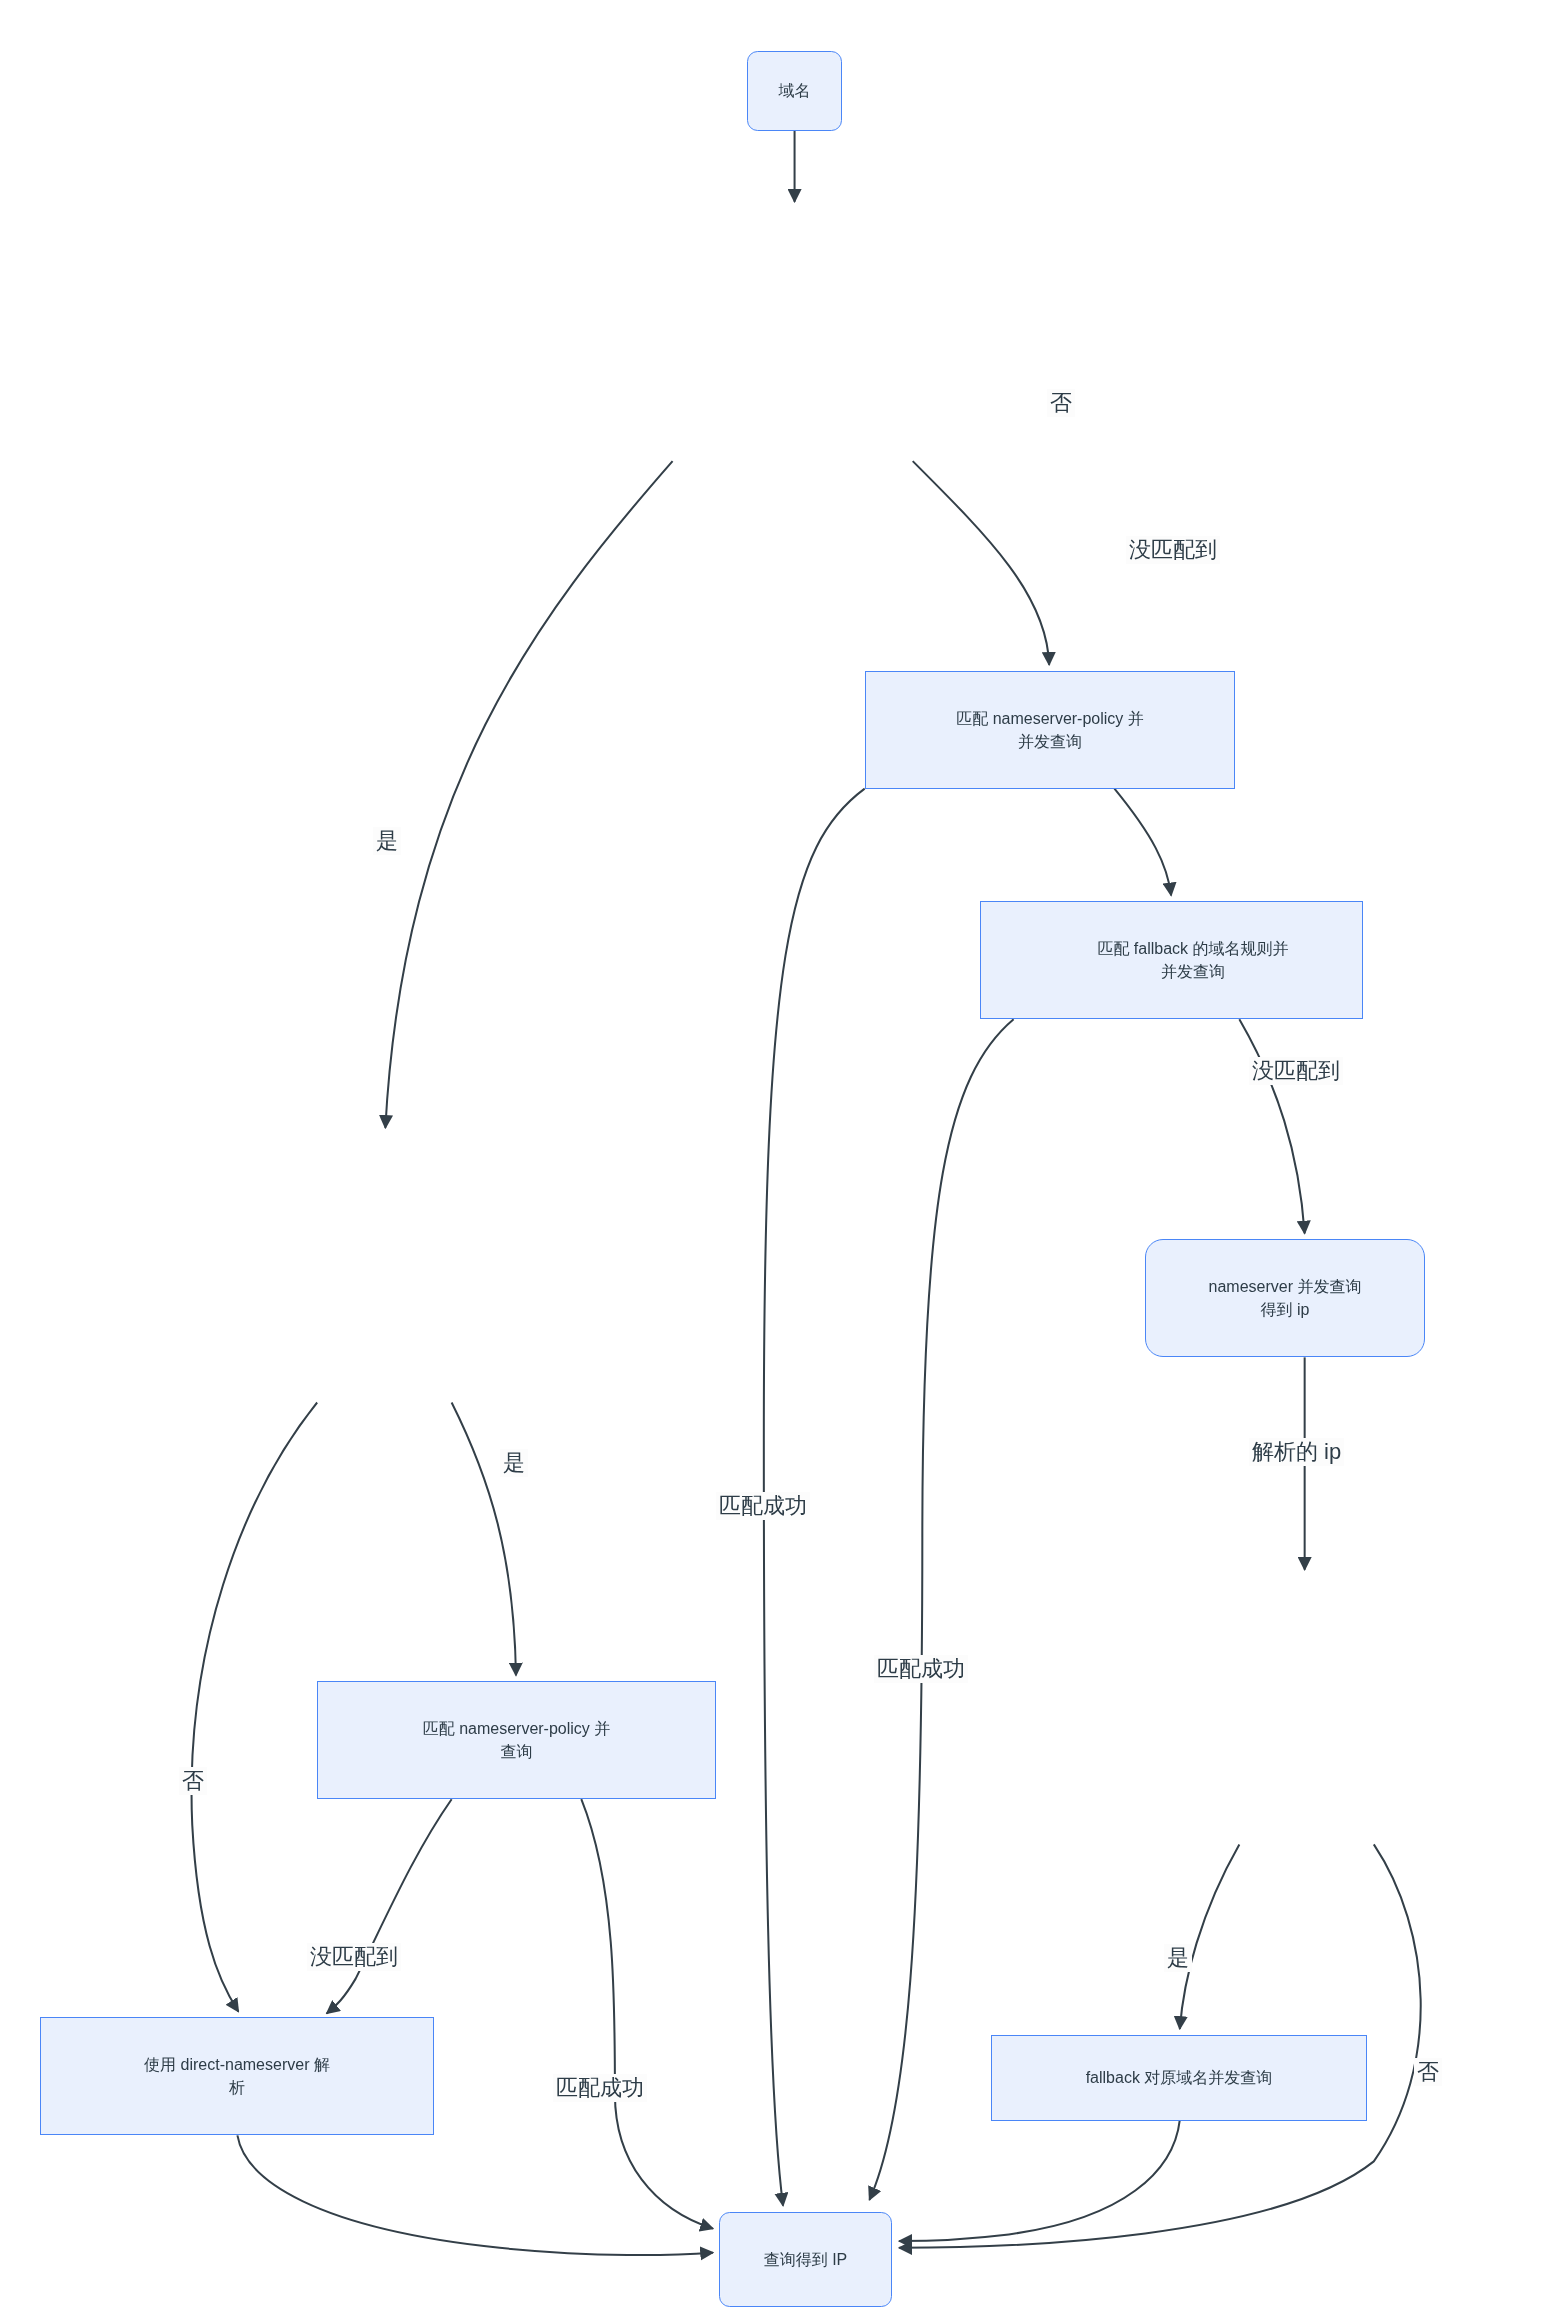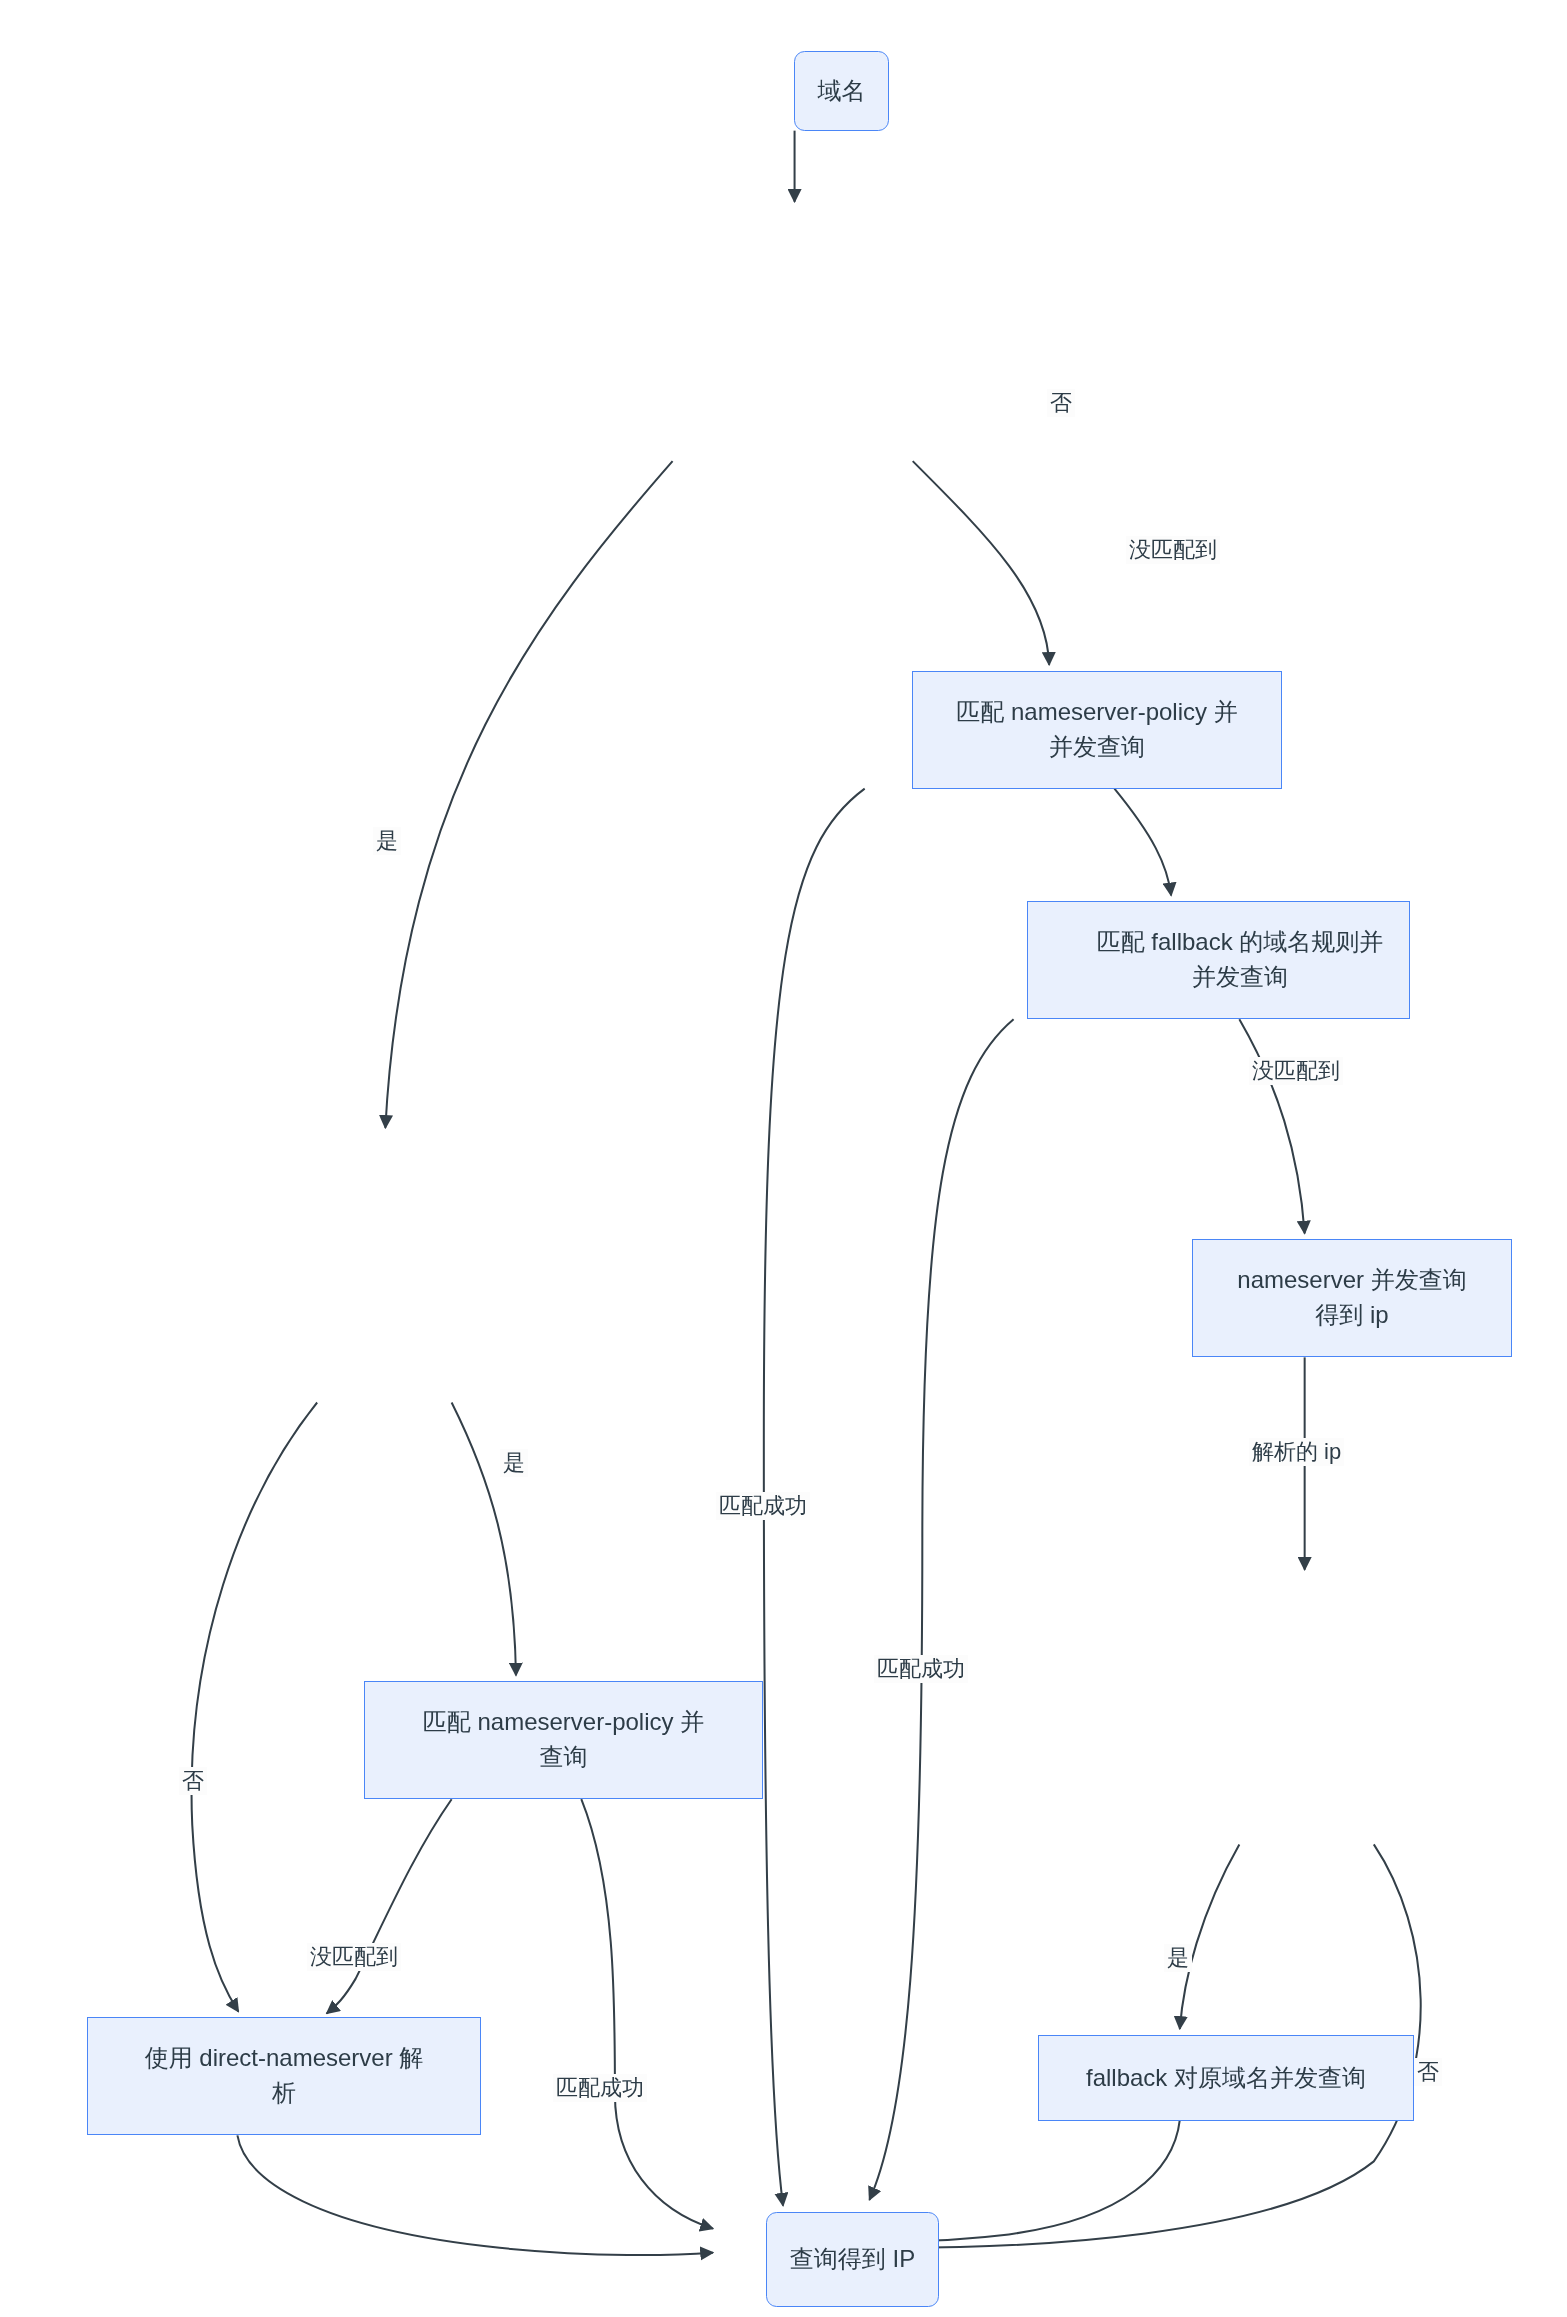"域名" .node { font-size: 24px -> 16px; margin-left: 47px -> none }
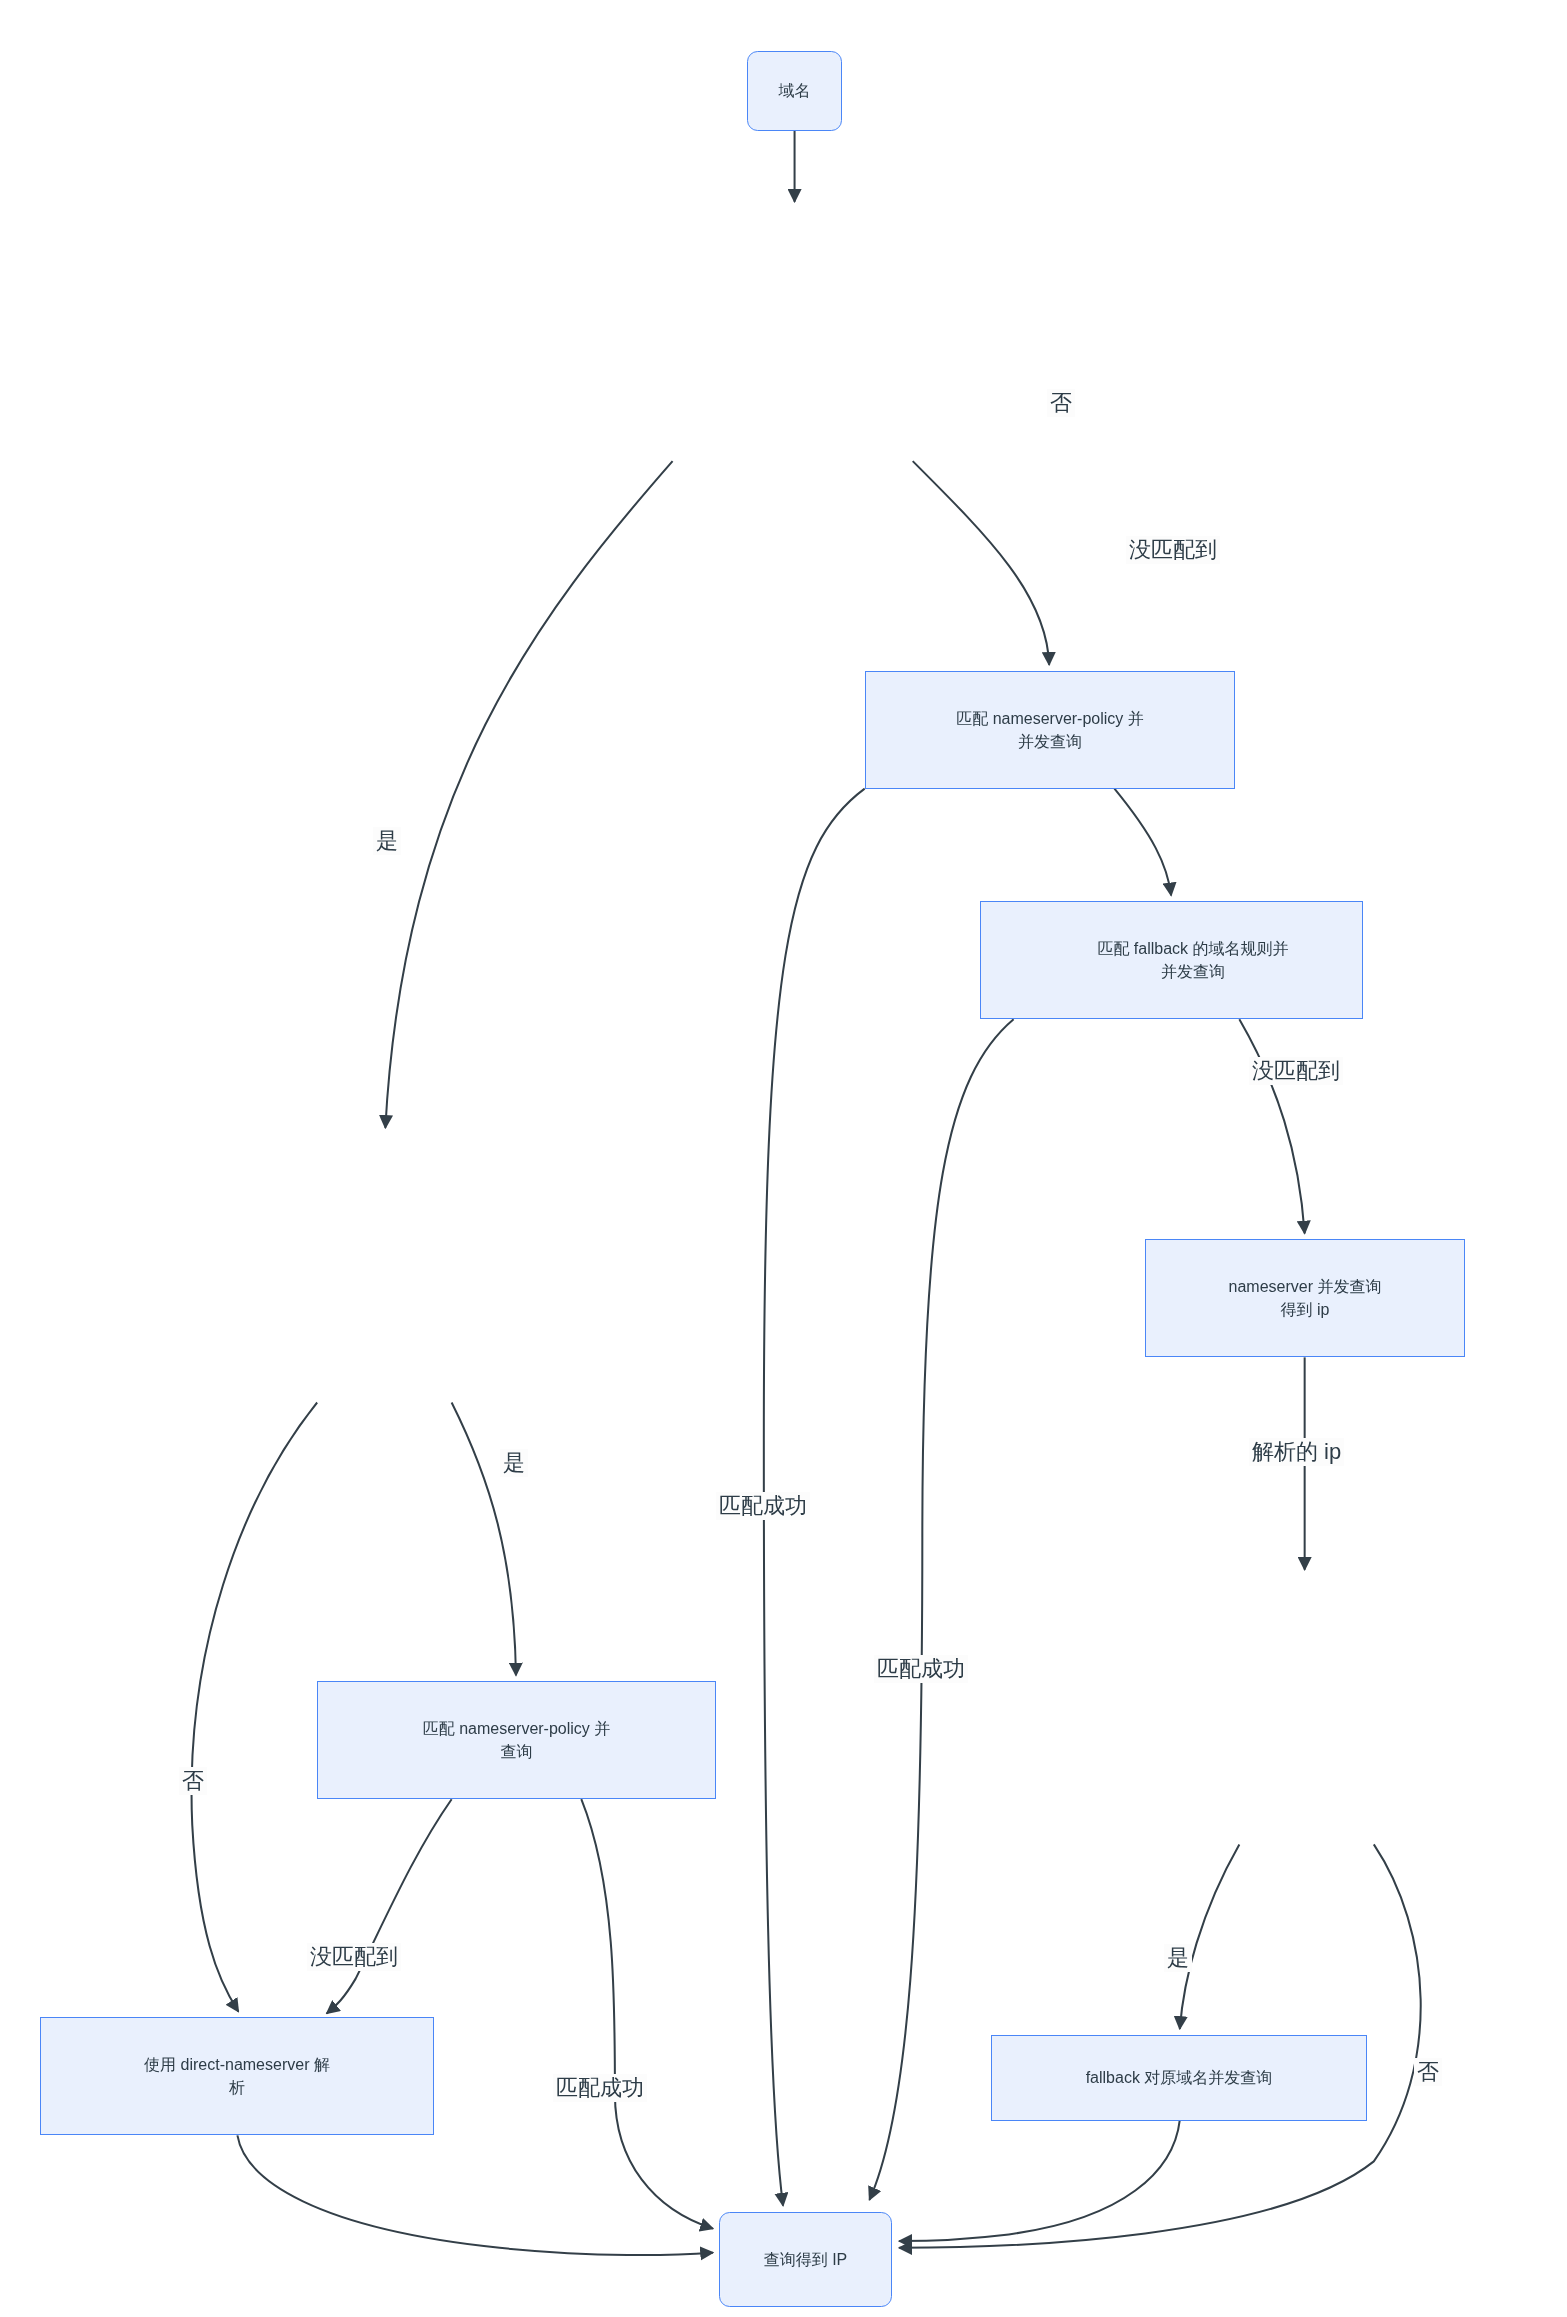"nameserver 并发查询" div.node { border-radius: none -> 18px; width: 320px -> 280px }
